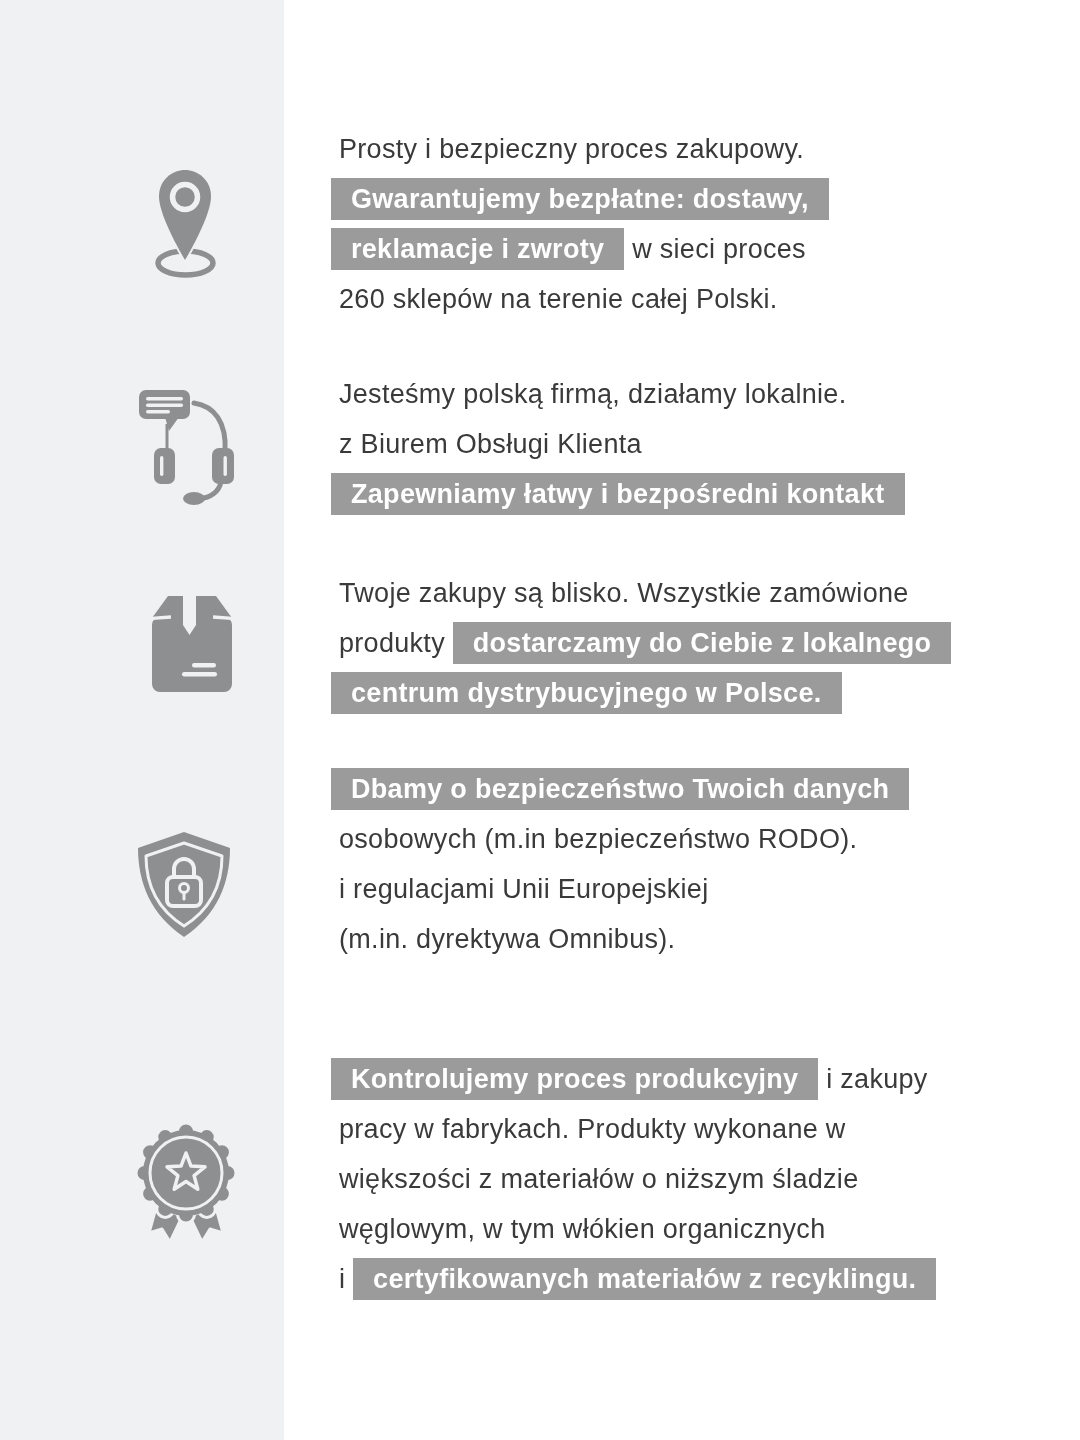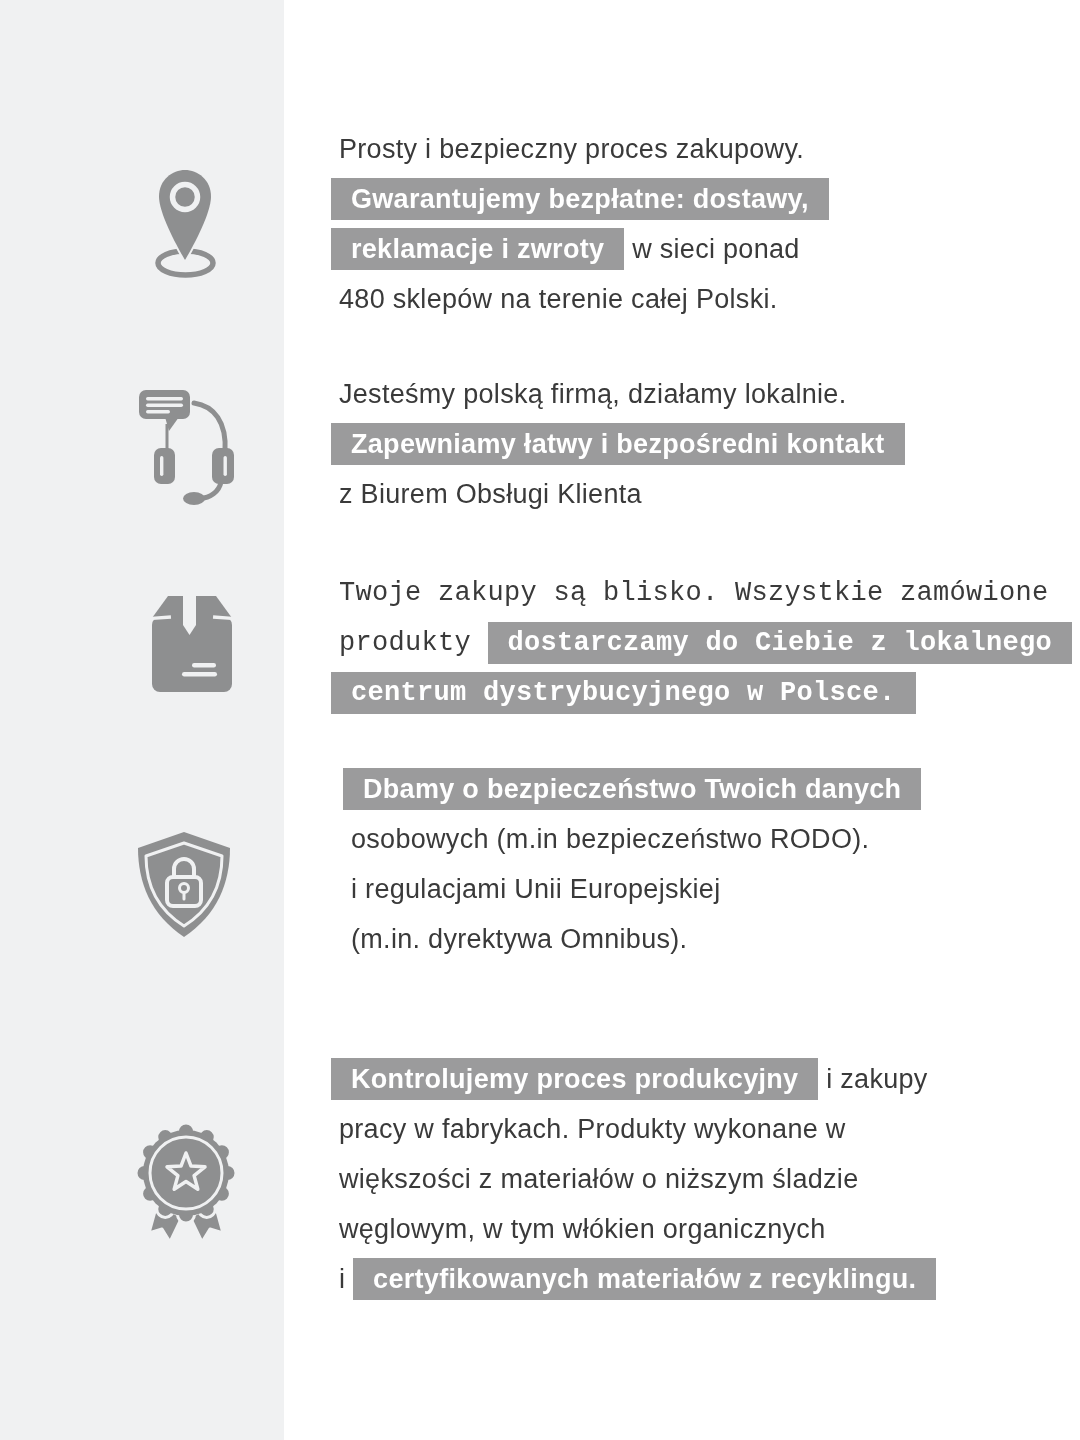"w sieci ponad" span.seg { text: ponad -> proces }
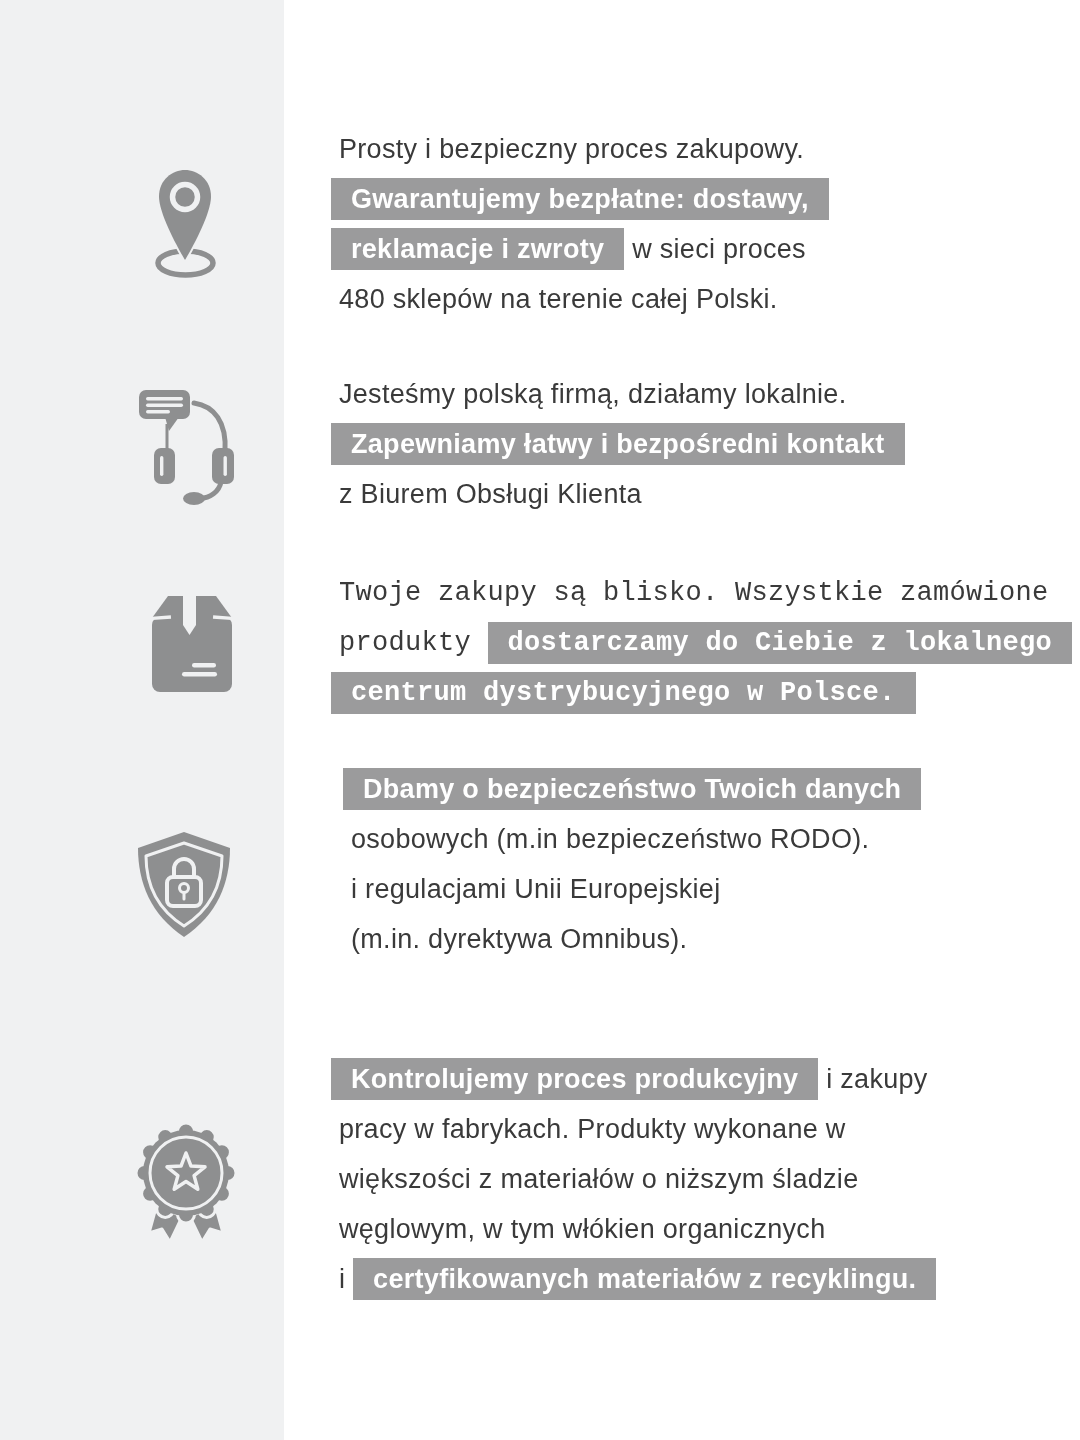"480 sklepów na terenie całej" span.seg { text: 480 -> 260 }
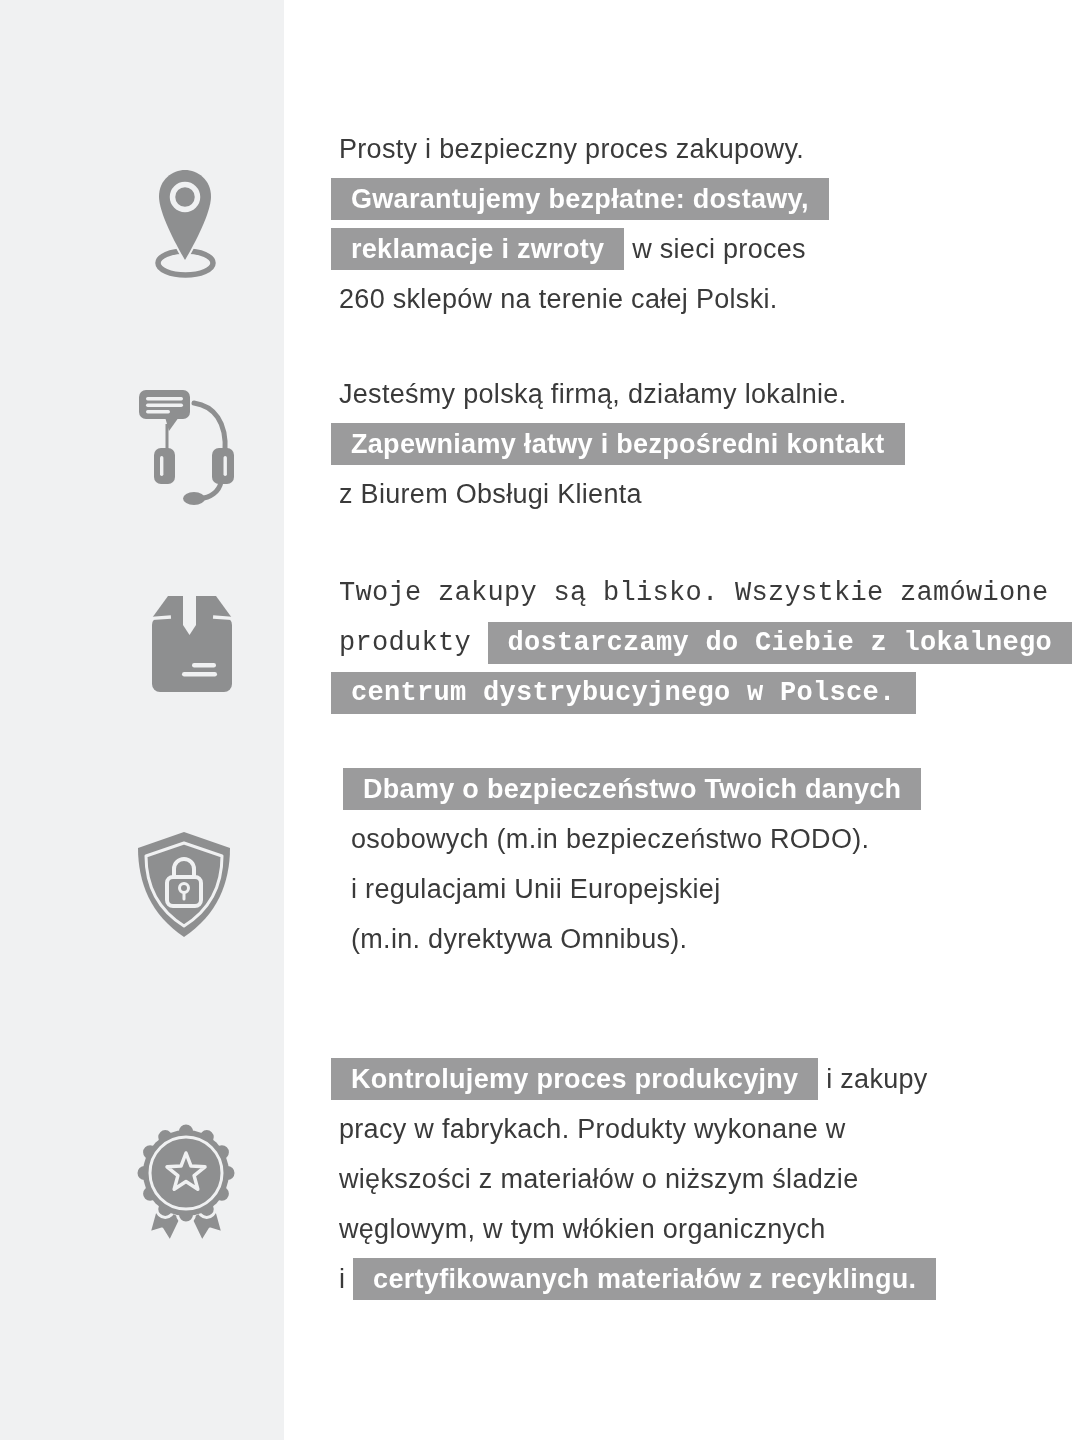"Zapewniamy łatwy i bezpośredni kontakt" div.line { order: before "z Biurem Obsługi Klienta" -> after "z Biurem Obsługi Klienta" }
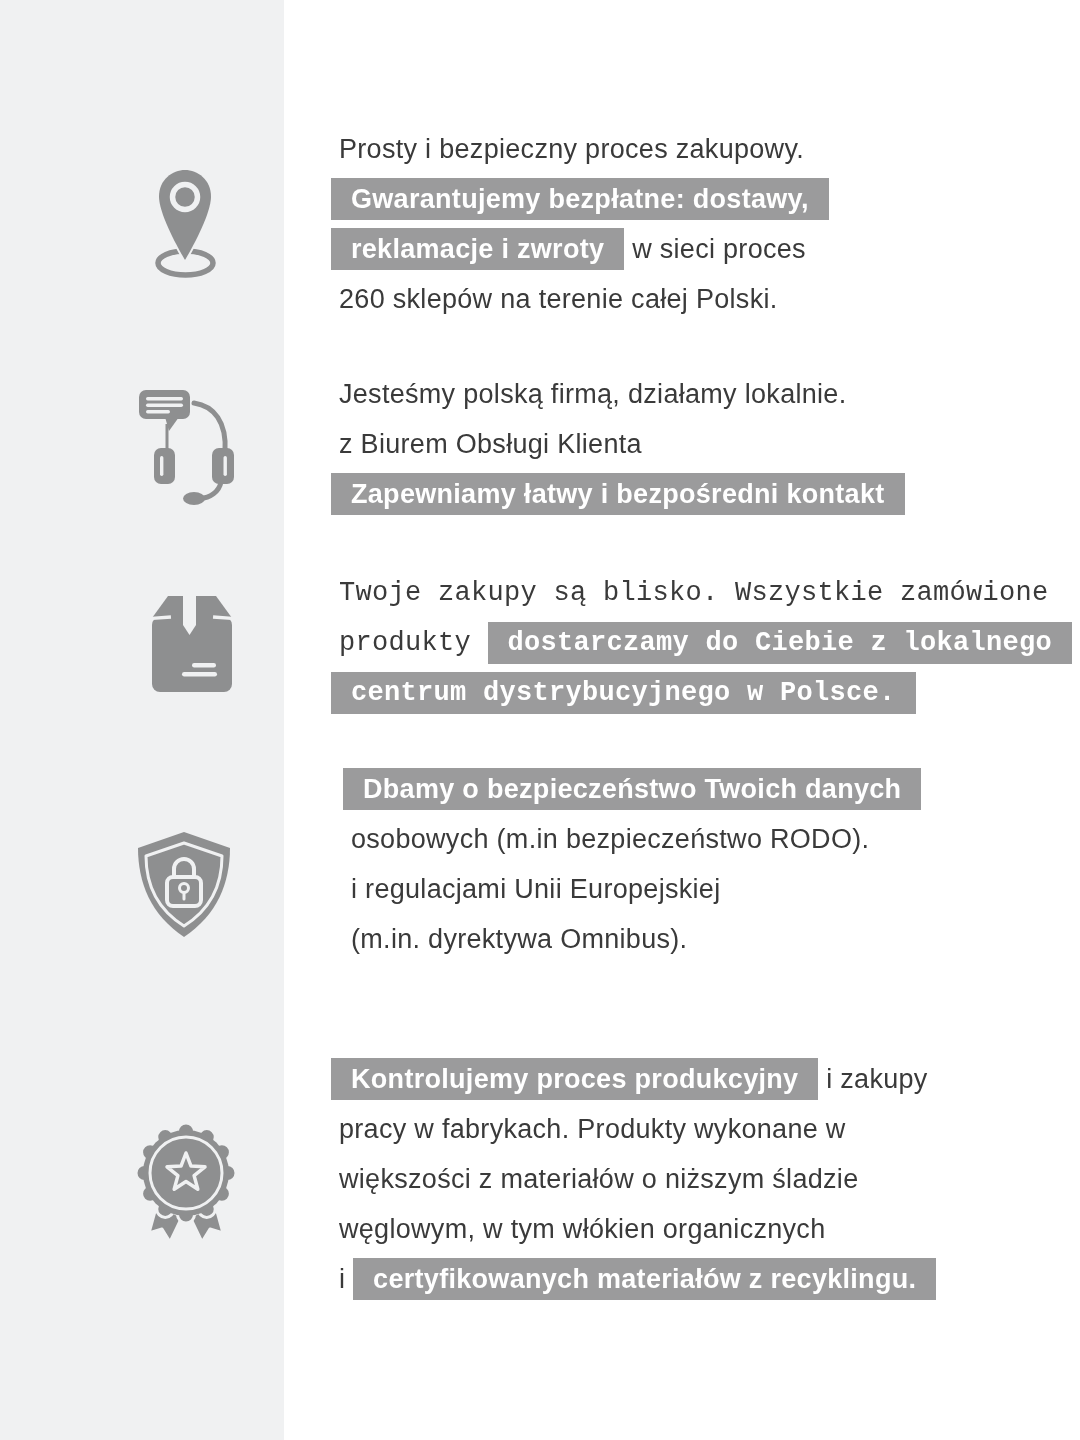"Twoje zakupy są blisko. Wszystkie" div.text-block { font-family: Liberation Mono, monospace -> none }
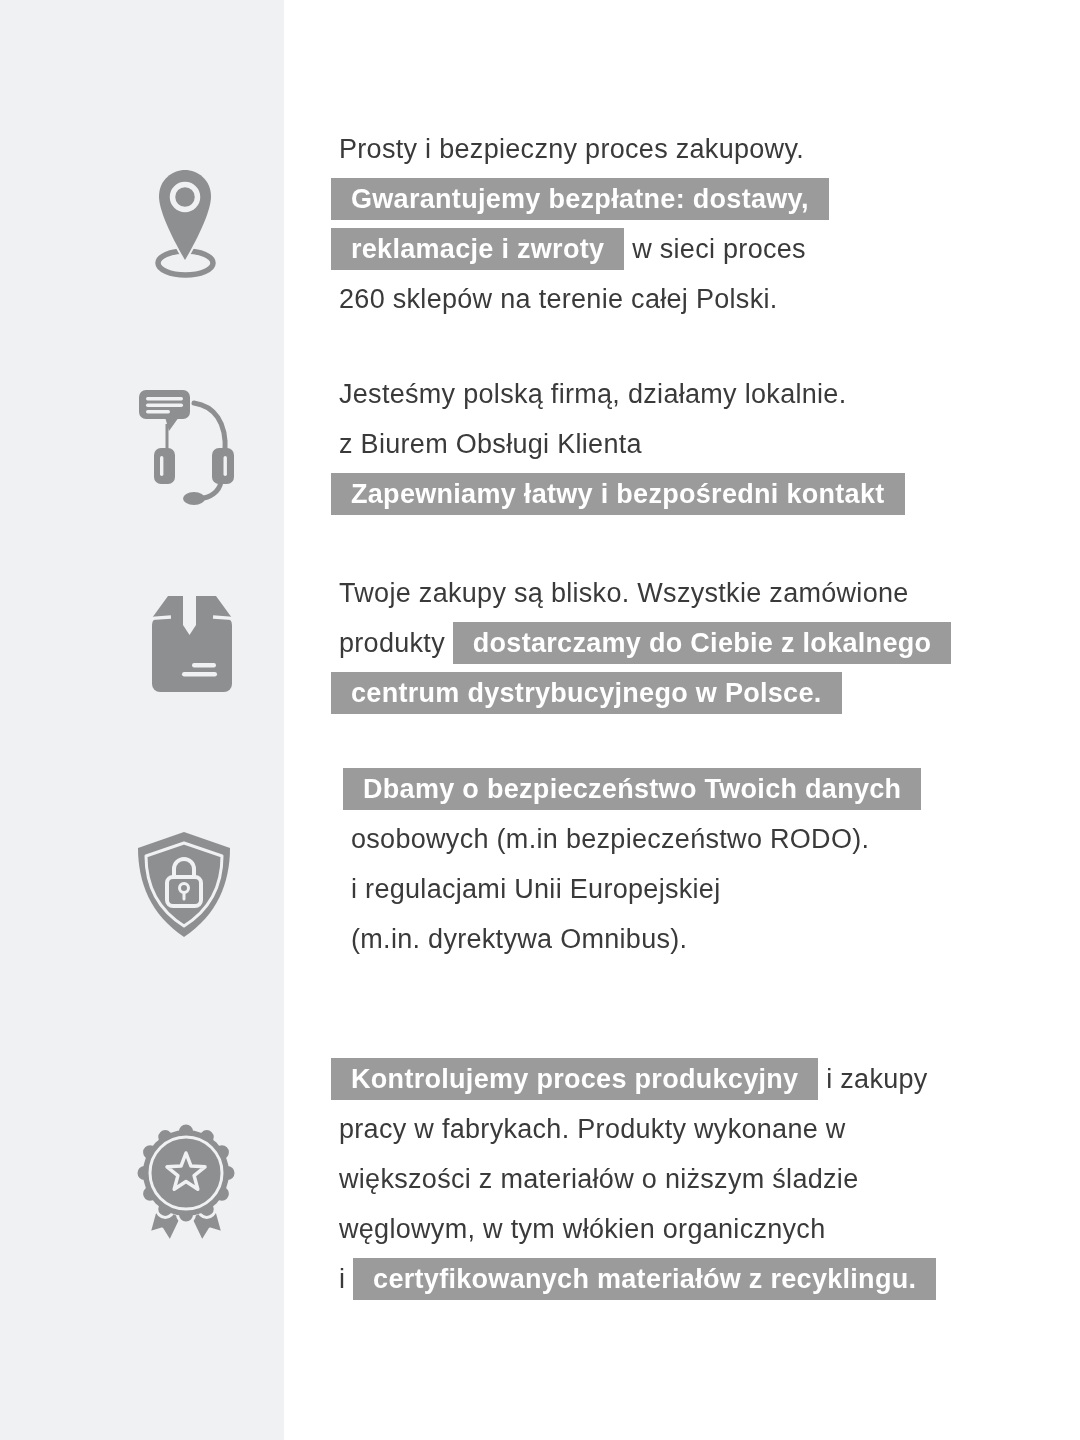"Dbamy o bezpieczeństwo Twoich danych" div.text-block { margin-left: 12px -> none }
